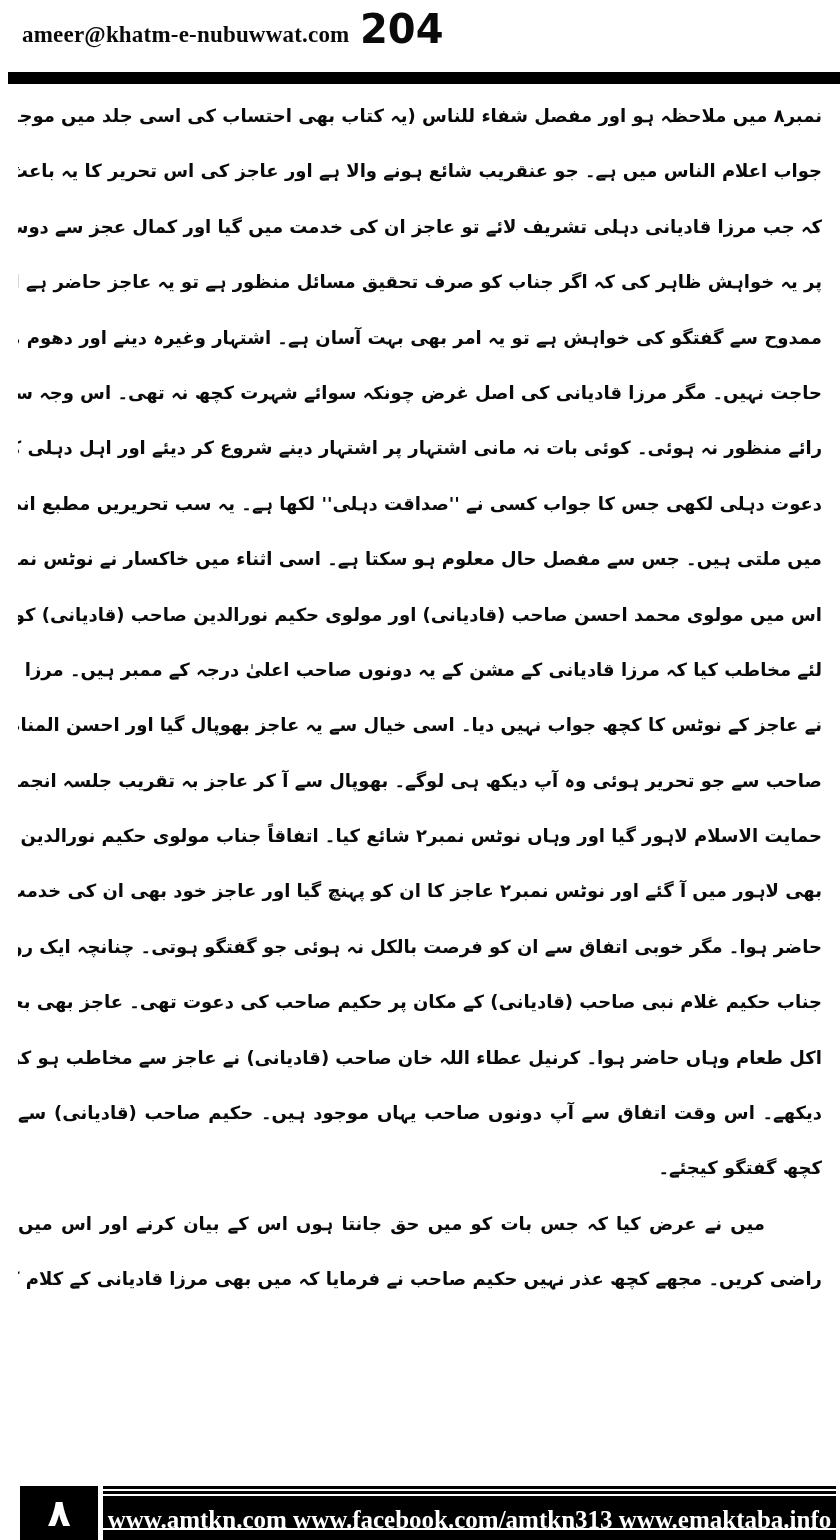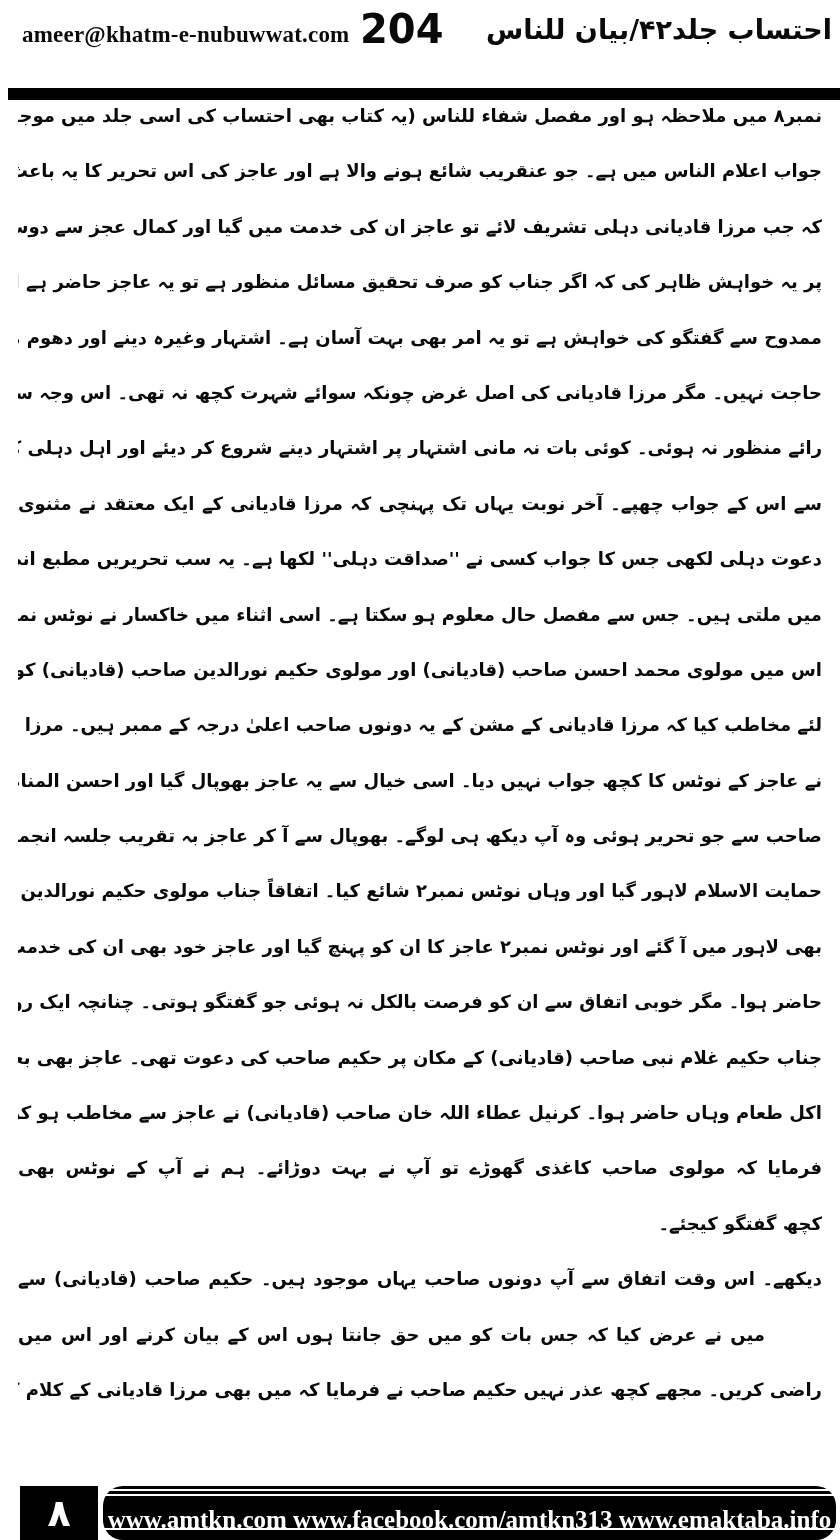"ameer@khatm-e-nubuwwat.com" .hdr { height: 88px -> 72px }
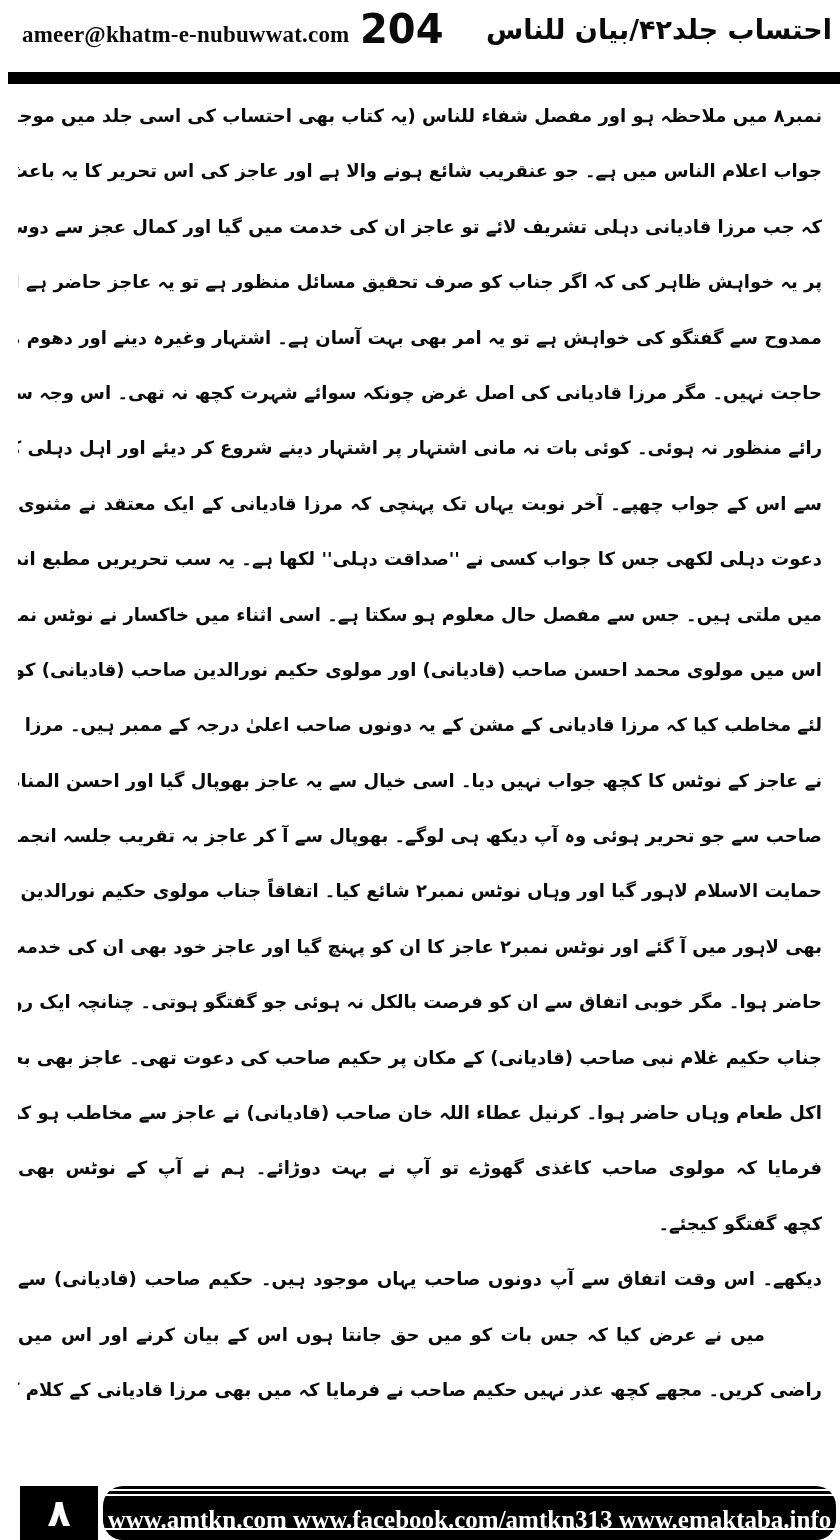"احتساب جلد۴۲/بیان للناس" div.hdr-title { html: <div>احتساب جلد۴۲/بیان للناس</div> -> none }
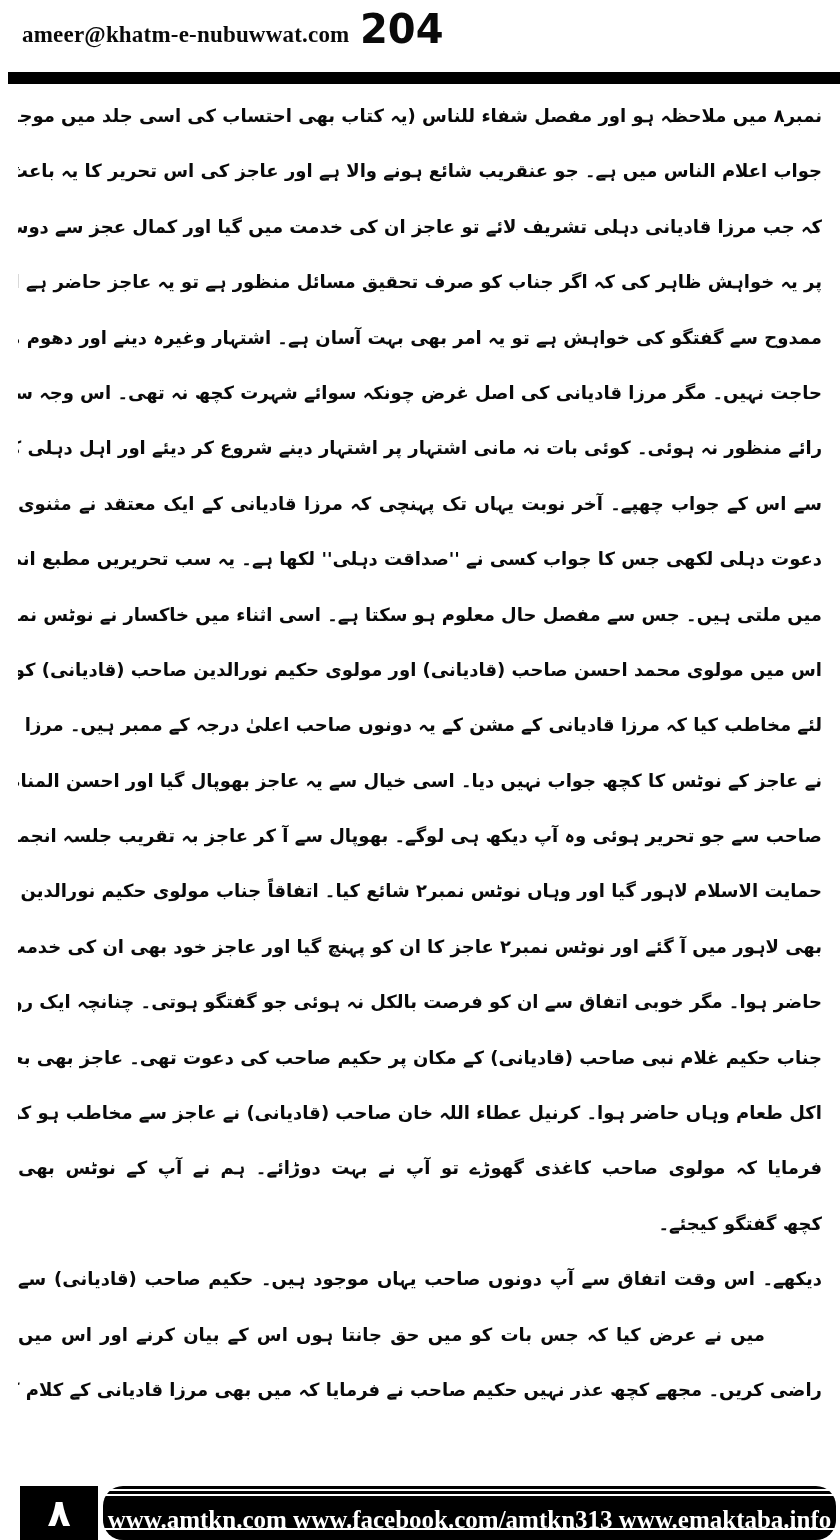"سے اس کے جواب چھپے۔" div.ln { html: <div>سے اس کے جواب چھپے۔ آخر نوبت یہاں تک پہنچی کہ مرزا قادیانی کے ایک معتقد نے مثنوی</div> -> none }
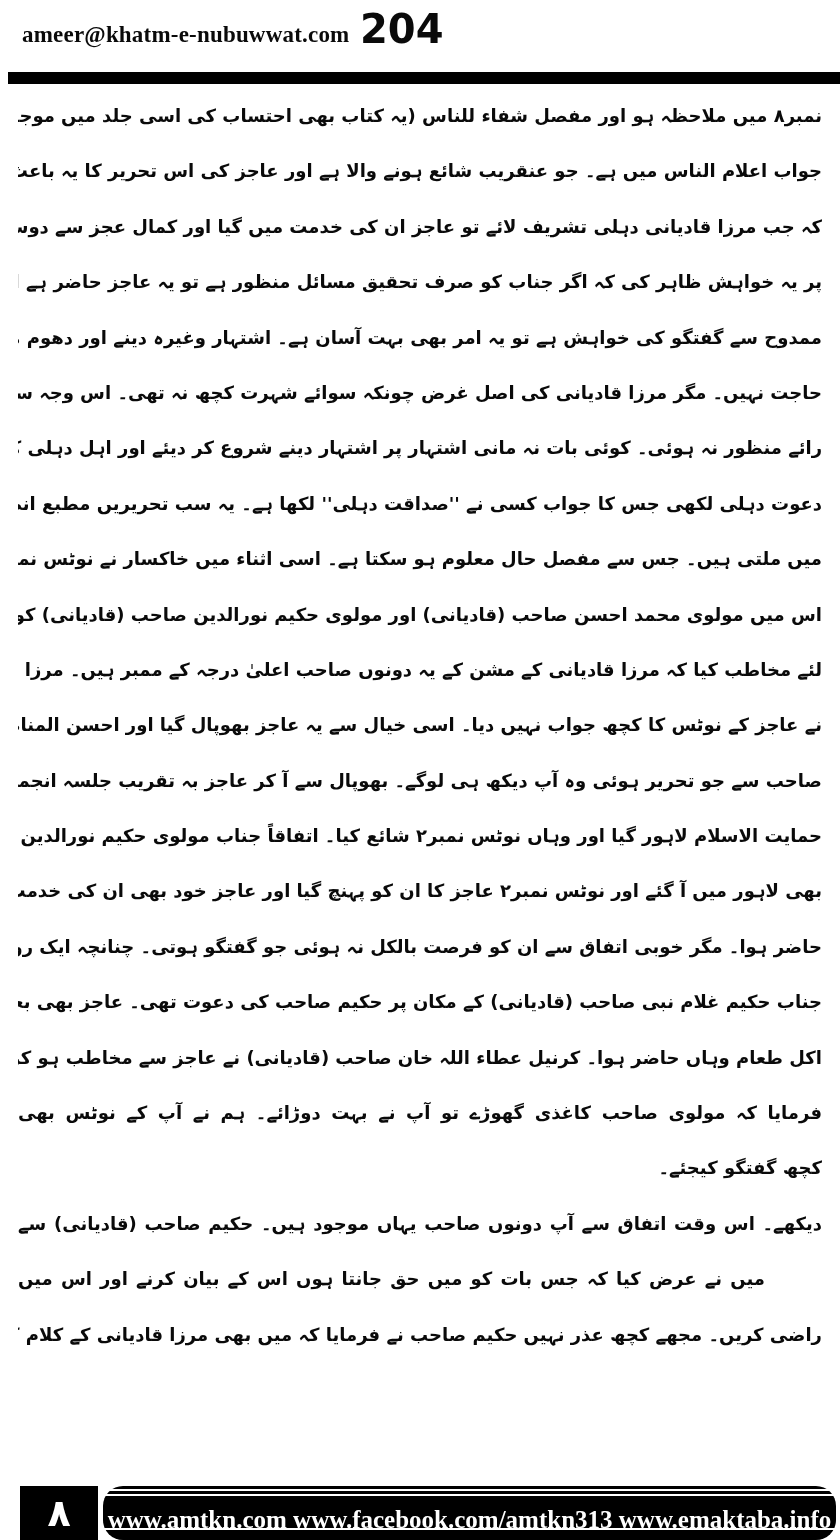"فرمایا کہ مولوی صاحب کاغذی" div.ln { html: <div>فرمایا کہ مولوی صاحب کاغذی گھوڑے تو آپ نے بہت دوڑائے۔ ہم نے آپ کے نوٹس بھی</div> -> none }
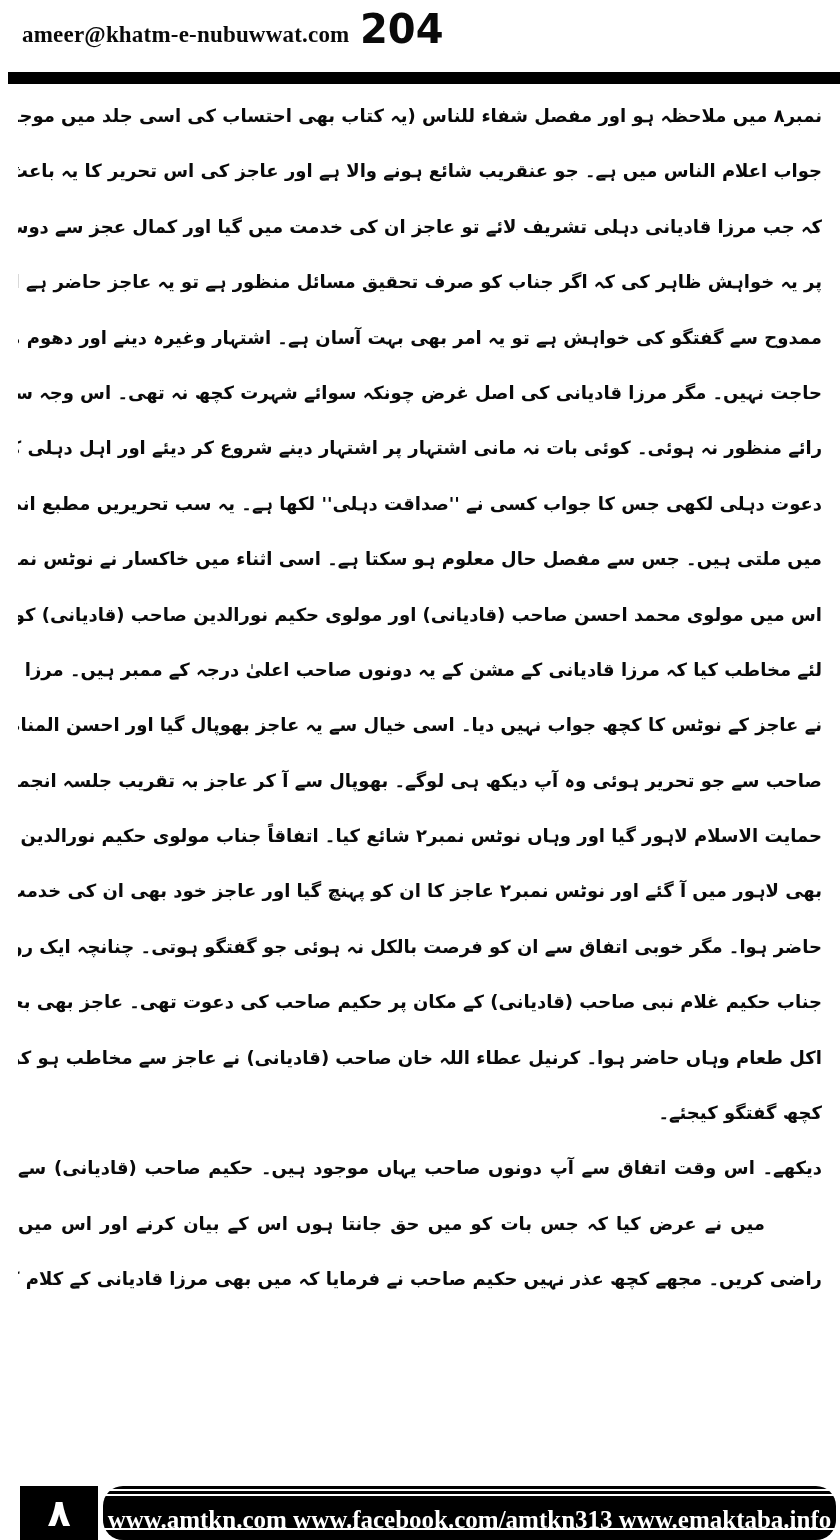"کچھ گفتگو کیجئے۔" div.ln { order: before "دیکھے۔ اس وقت اتفاق سے" -> after "دیکھے۔ اس وقت اتفاق سے" }
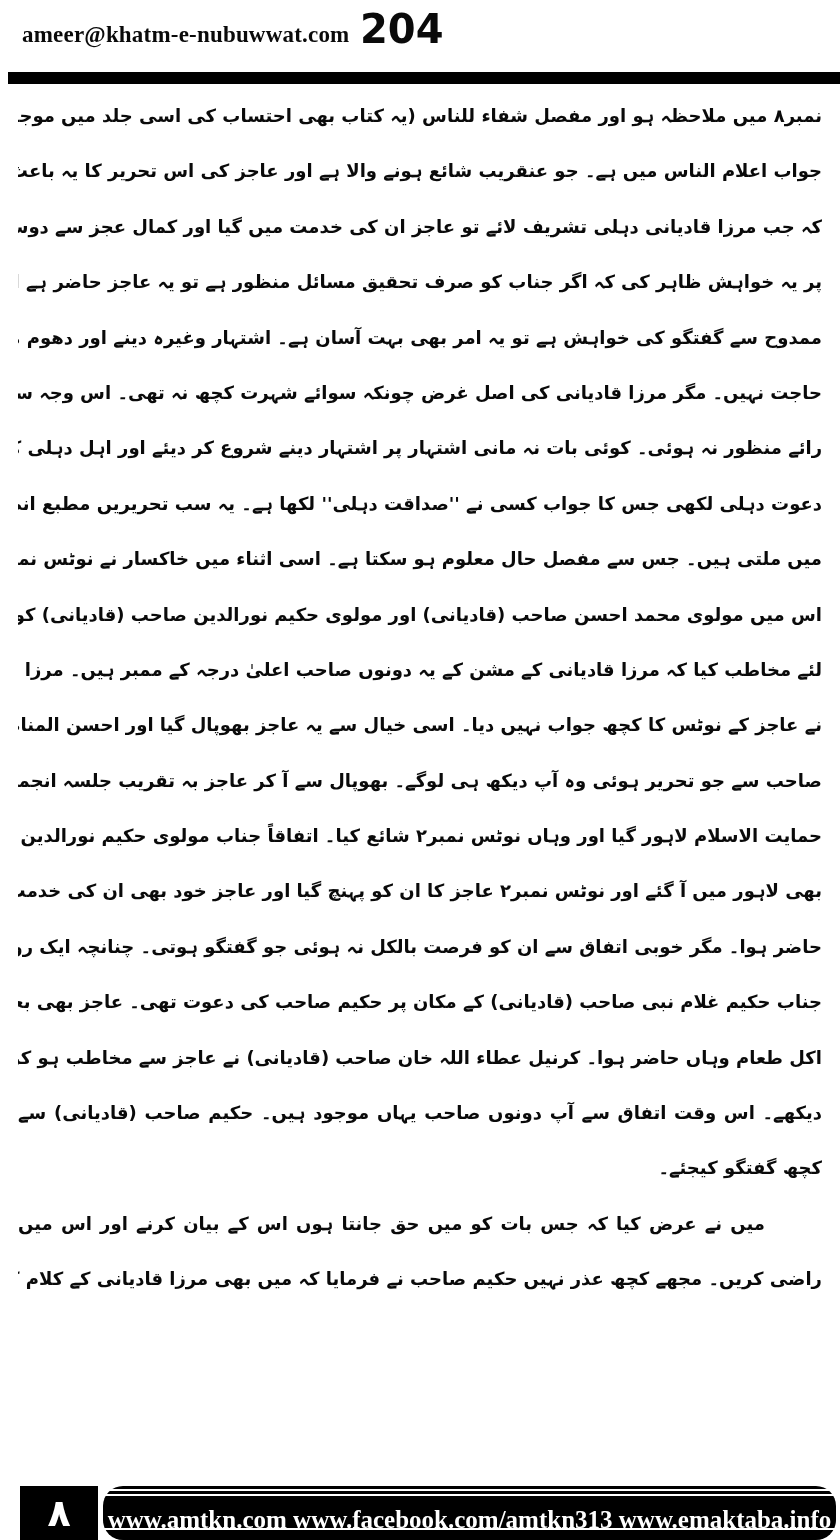"www.amtkn.com www.facebook.com/amtkn313" .ftr-bar { border-radius: 20px -> none }
